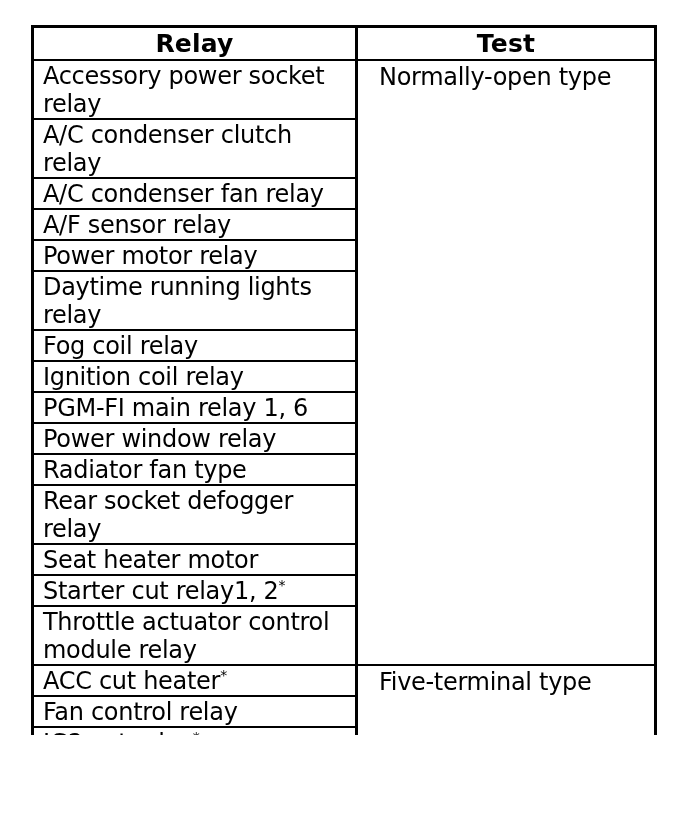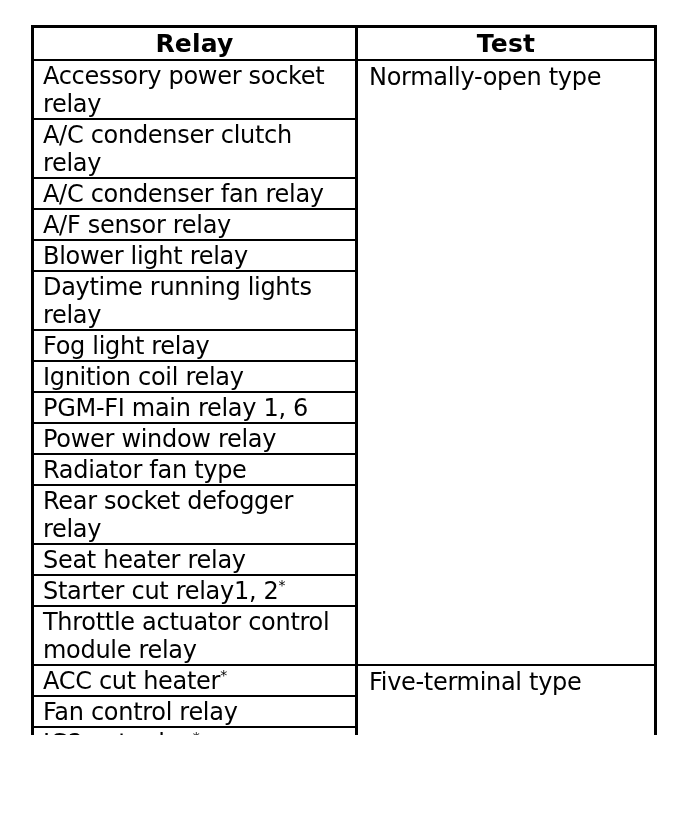"Normally-open type" td.test-cell { padding: 2px 6px 2px 11px -> 2px 6px 2px 21px }
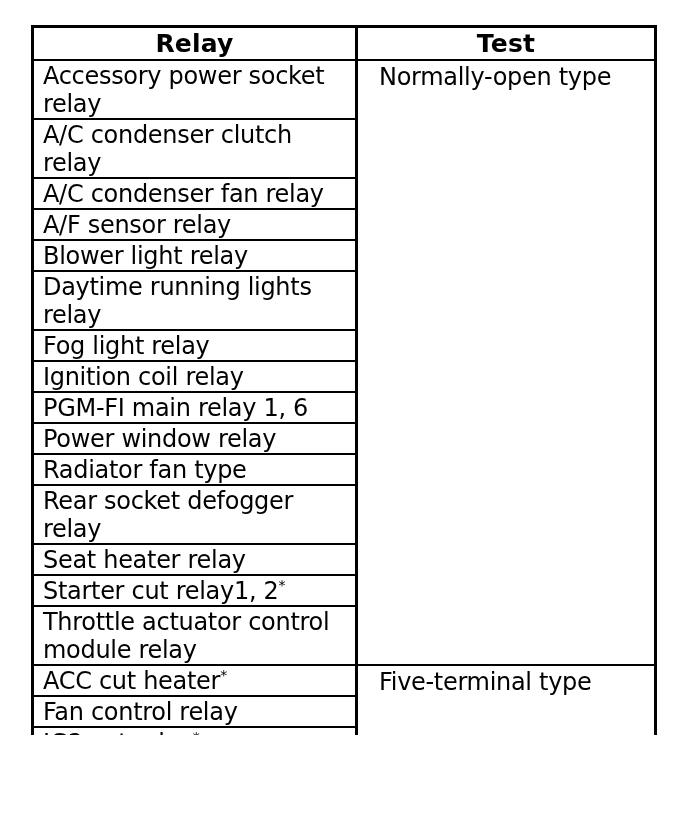"Blower light relay" span { text: Blower light -> Power motor }
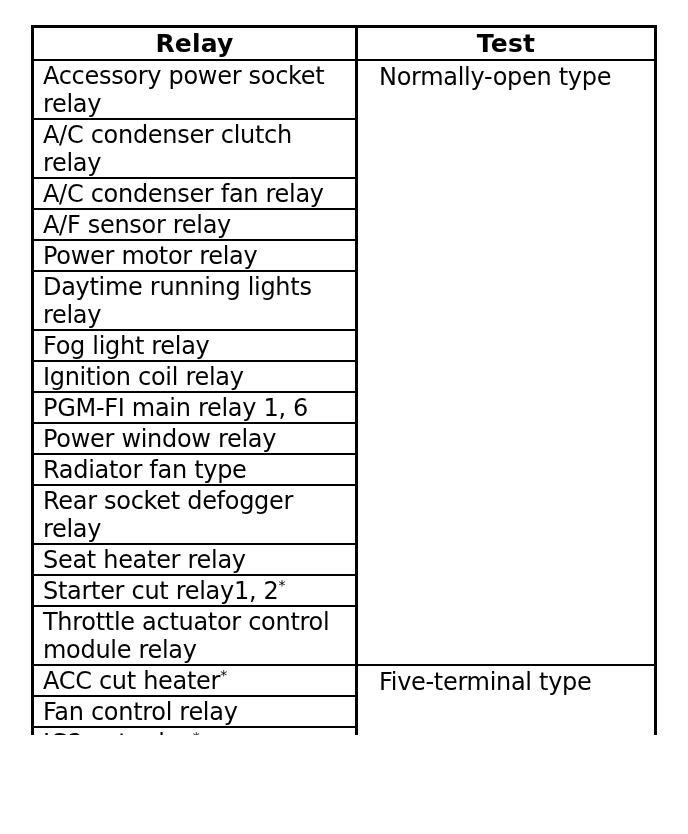"Fog light relay" span { text: light -> coil }
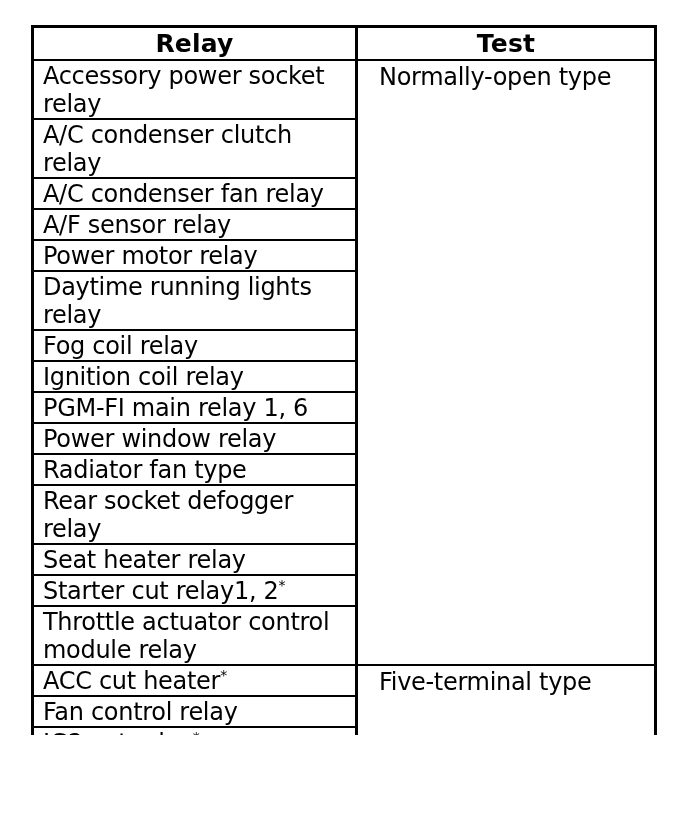"Seat heater relay" span { text: relay -> motor }
